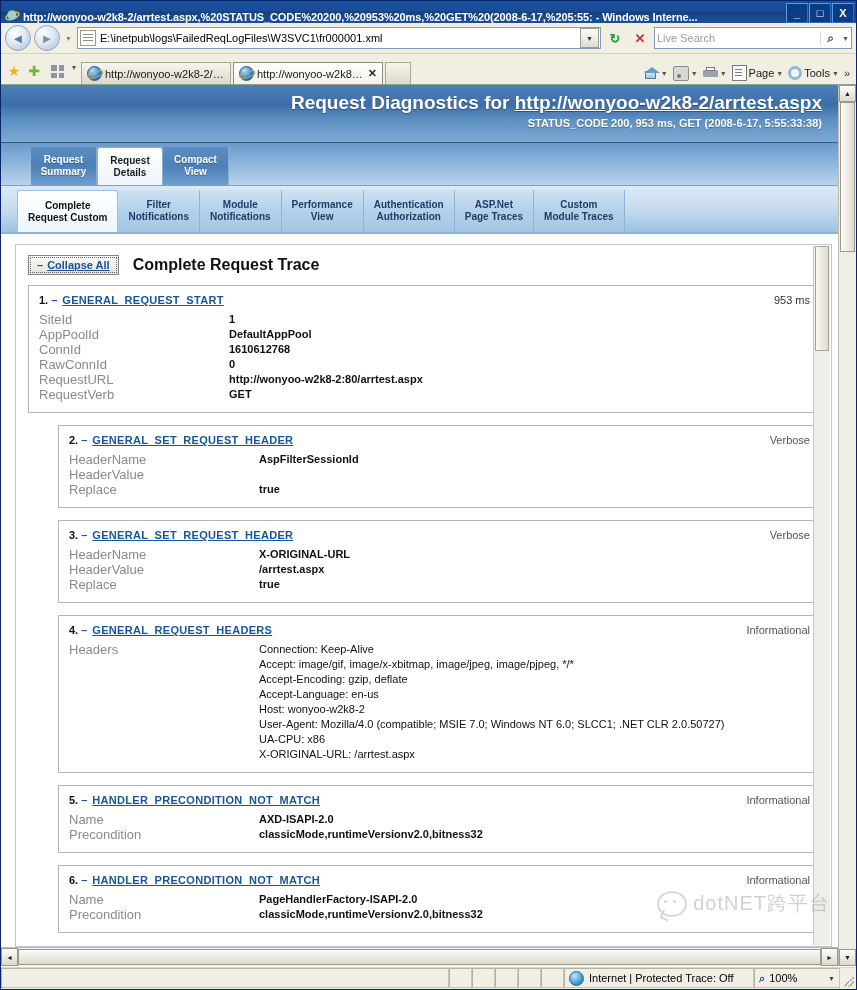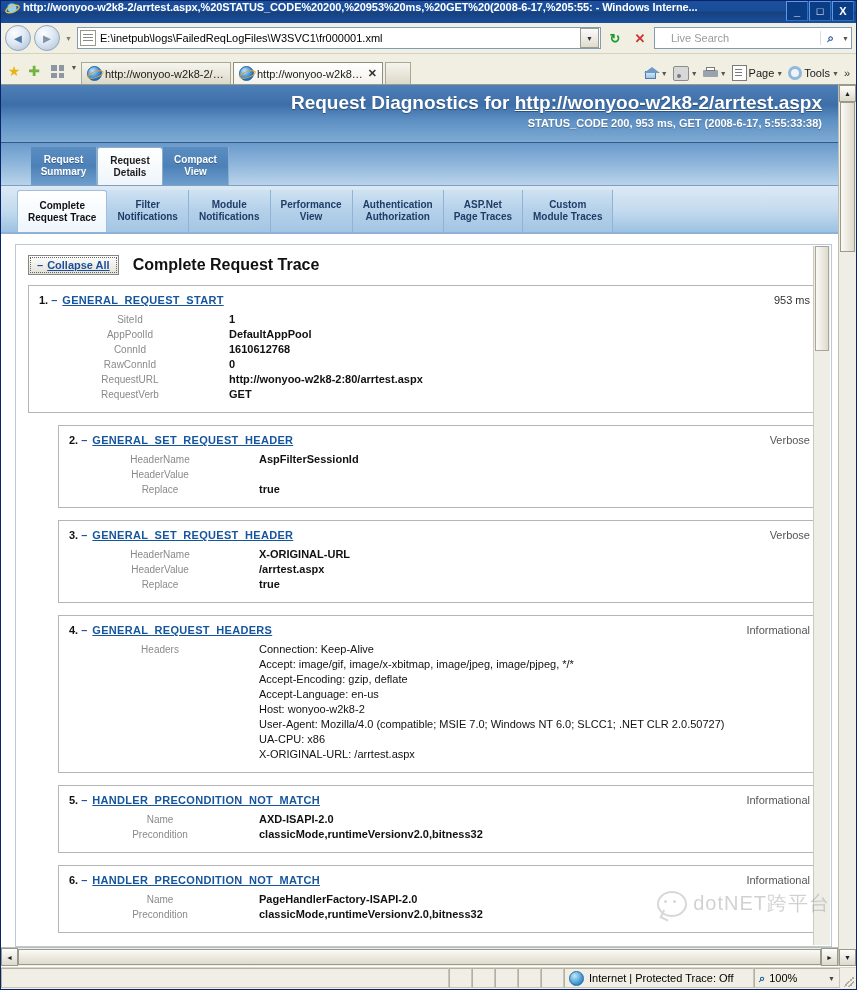"http://wonyoo-w2k8-2/arrtest.aspx,%20STA" .titlebar { align-items: flex-start -> flex-end }
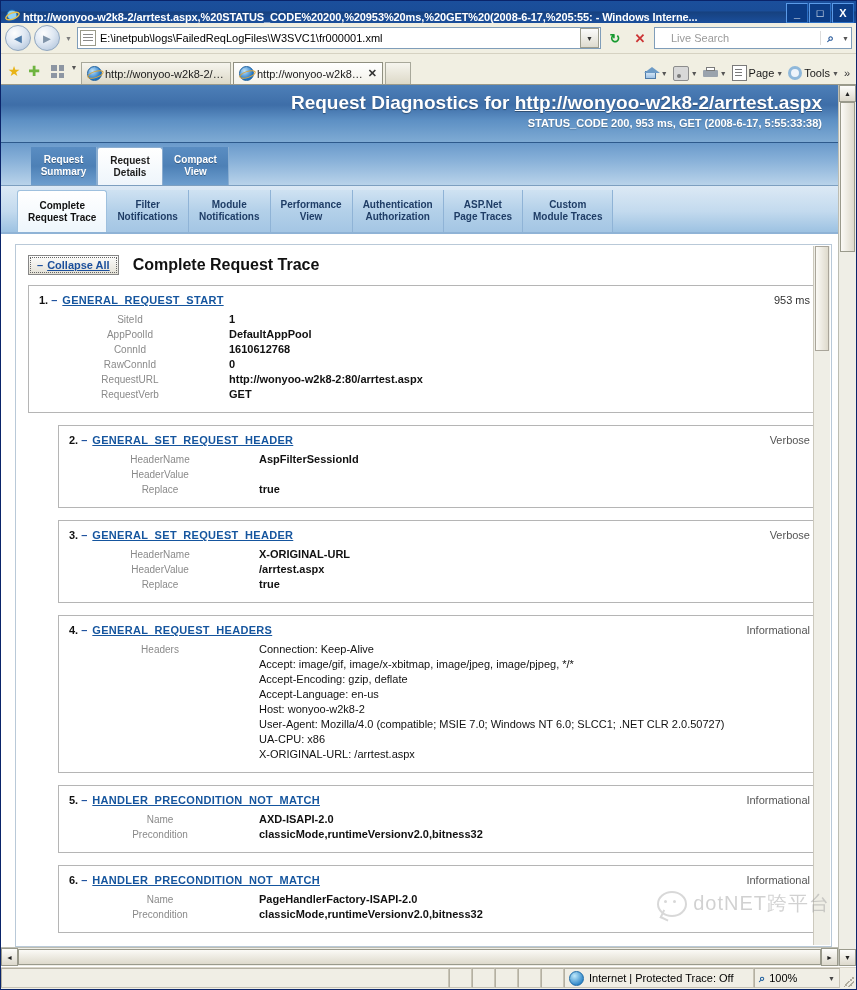"Live Search" .search-input { padding-left: 16px -> 2px }
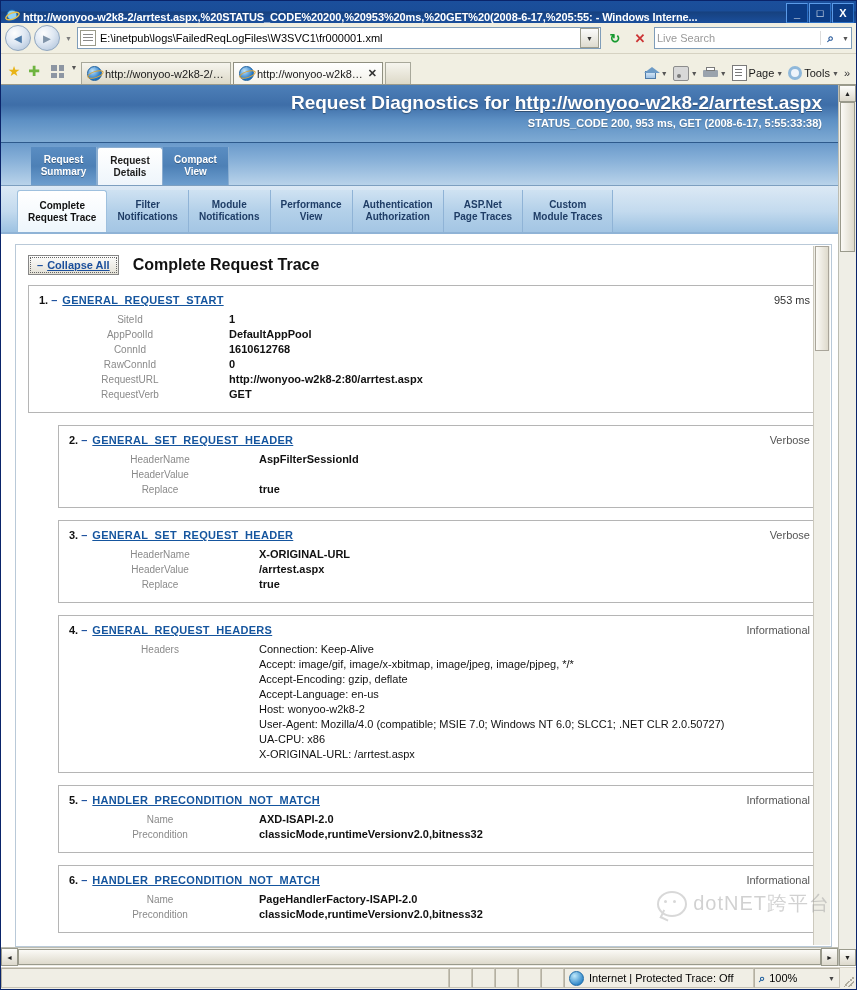"Request Trace" span { text: Trace -> Custom }
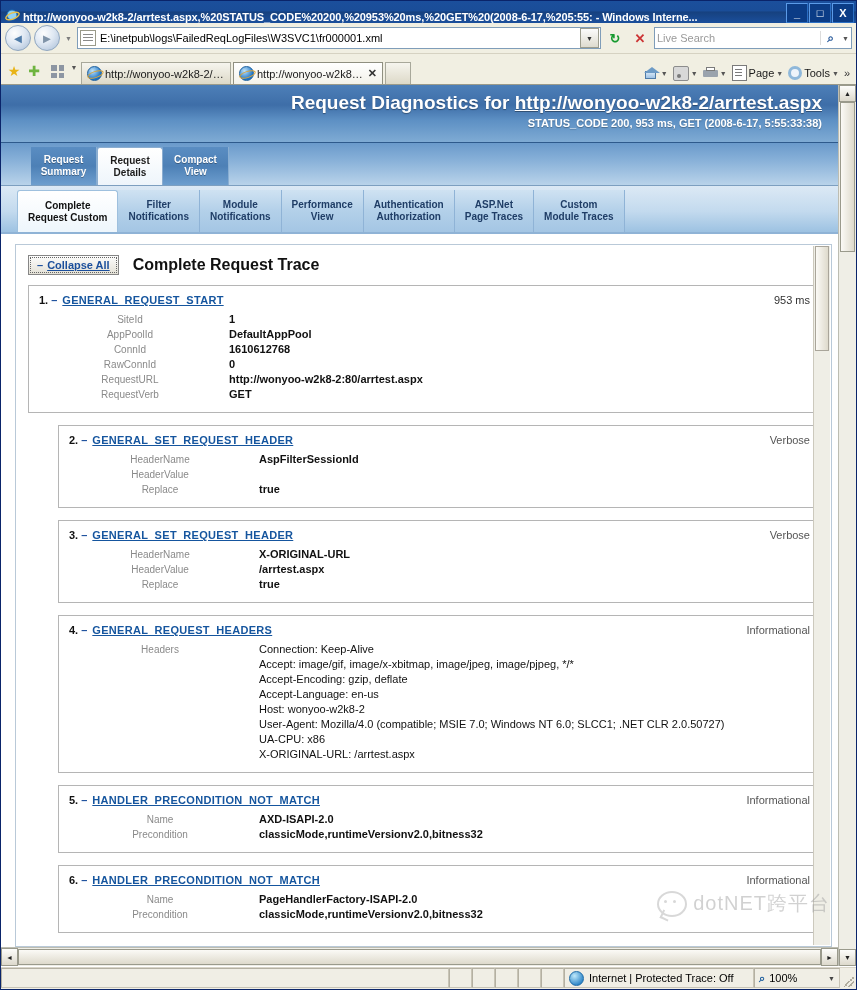"SiteId" .fname { font-size: 10px -> 13px; text-align: center -> left }
